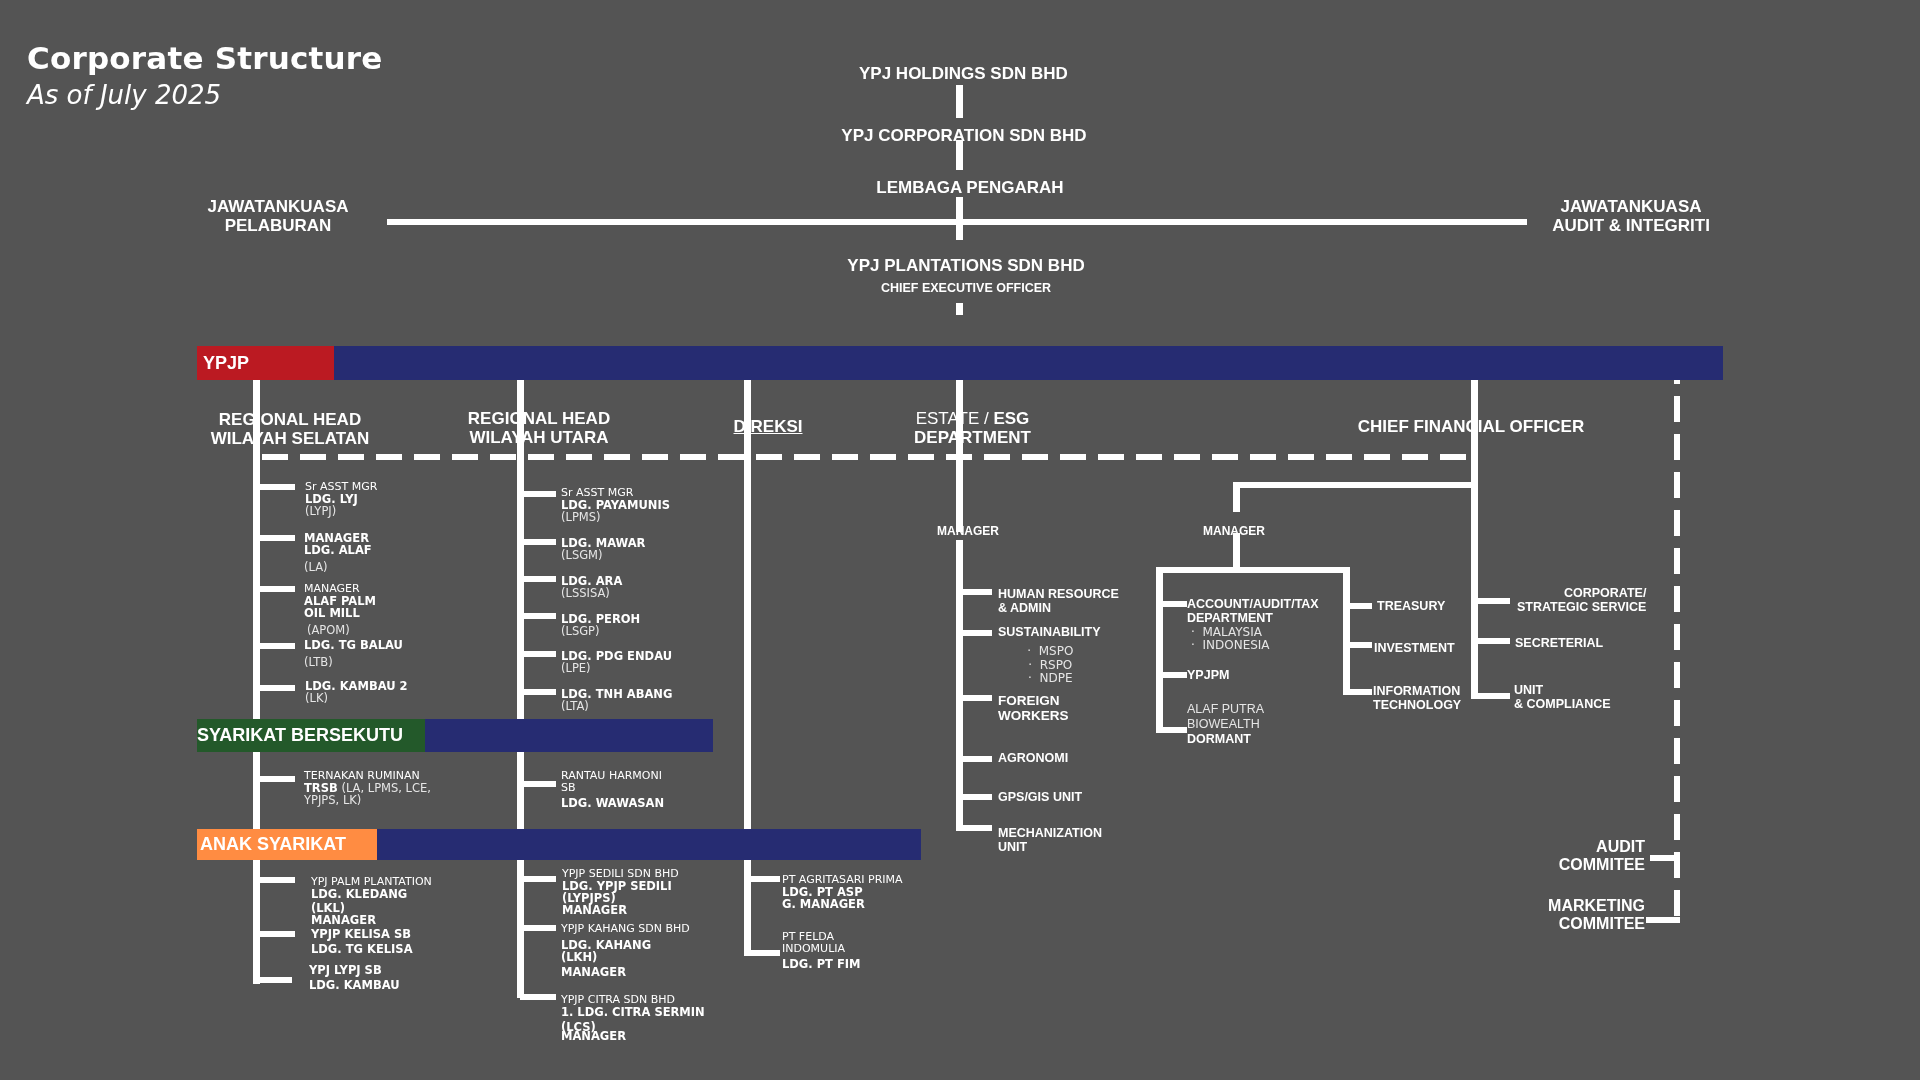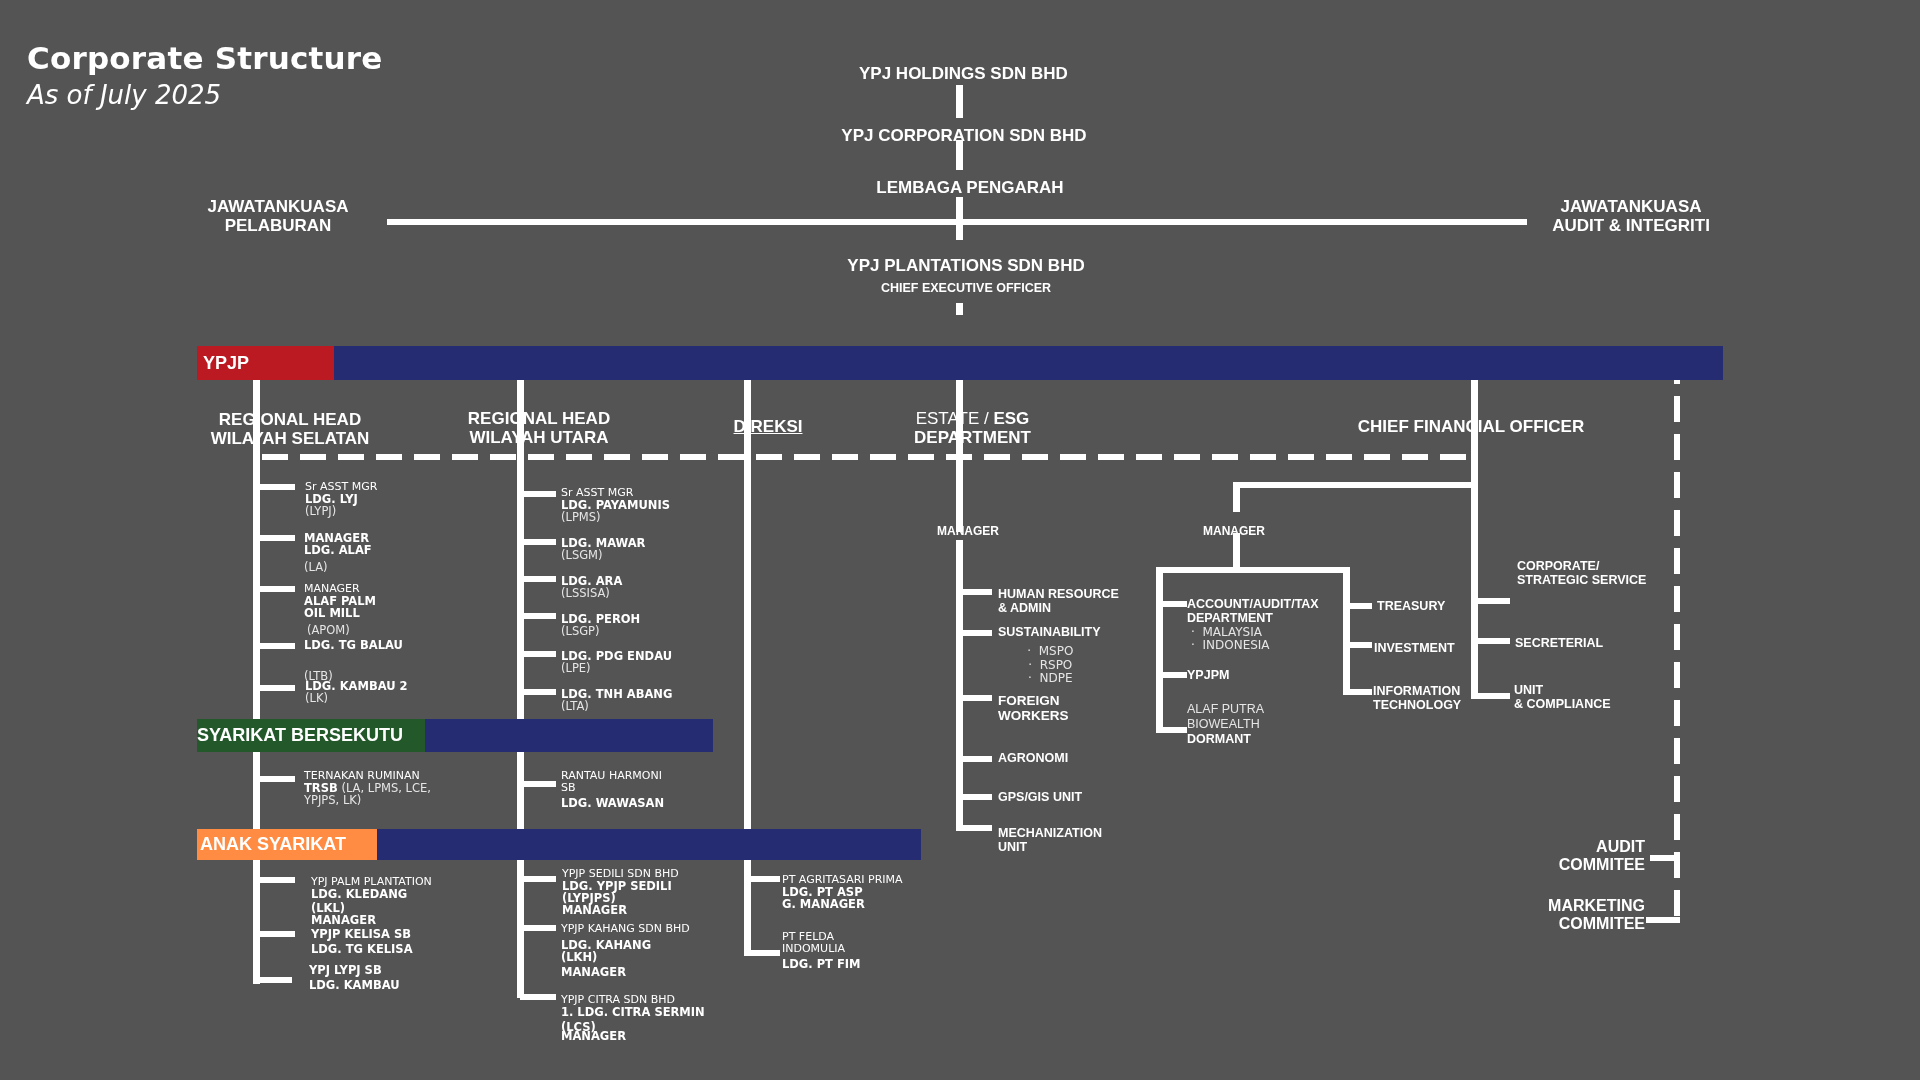"CORPORATE/" div.dept { text-align: none -> right; top: 560px -> 587px }
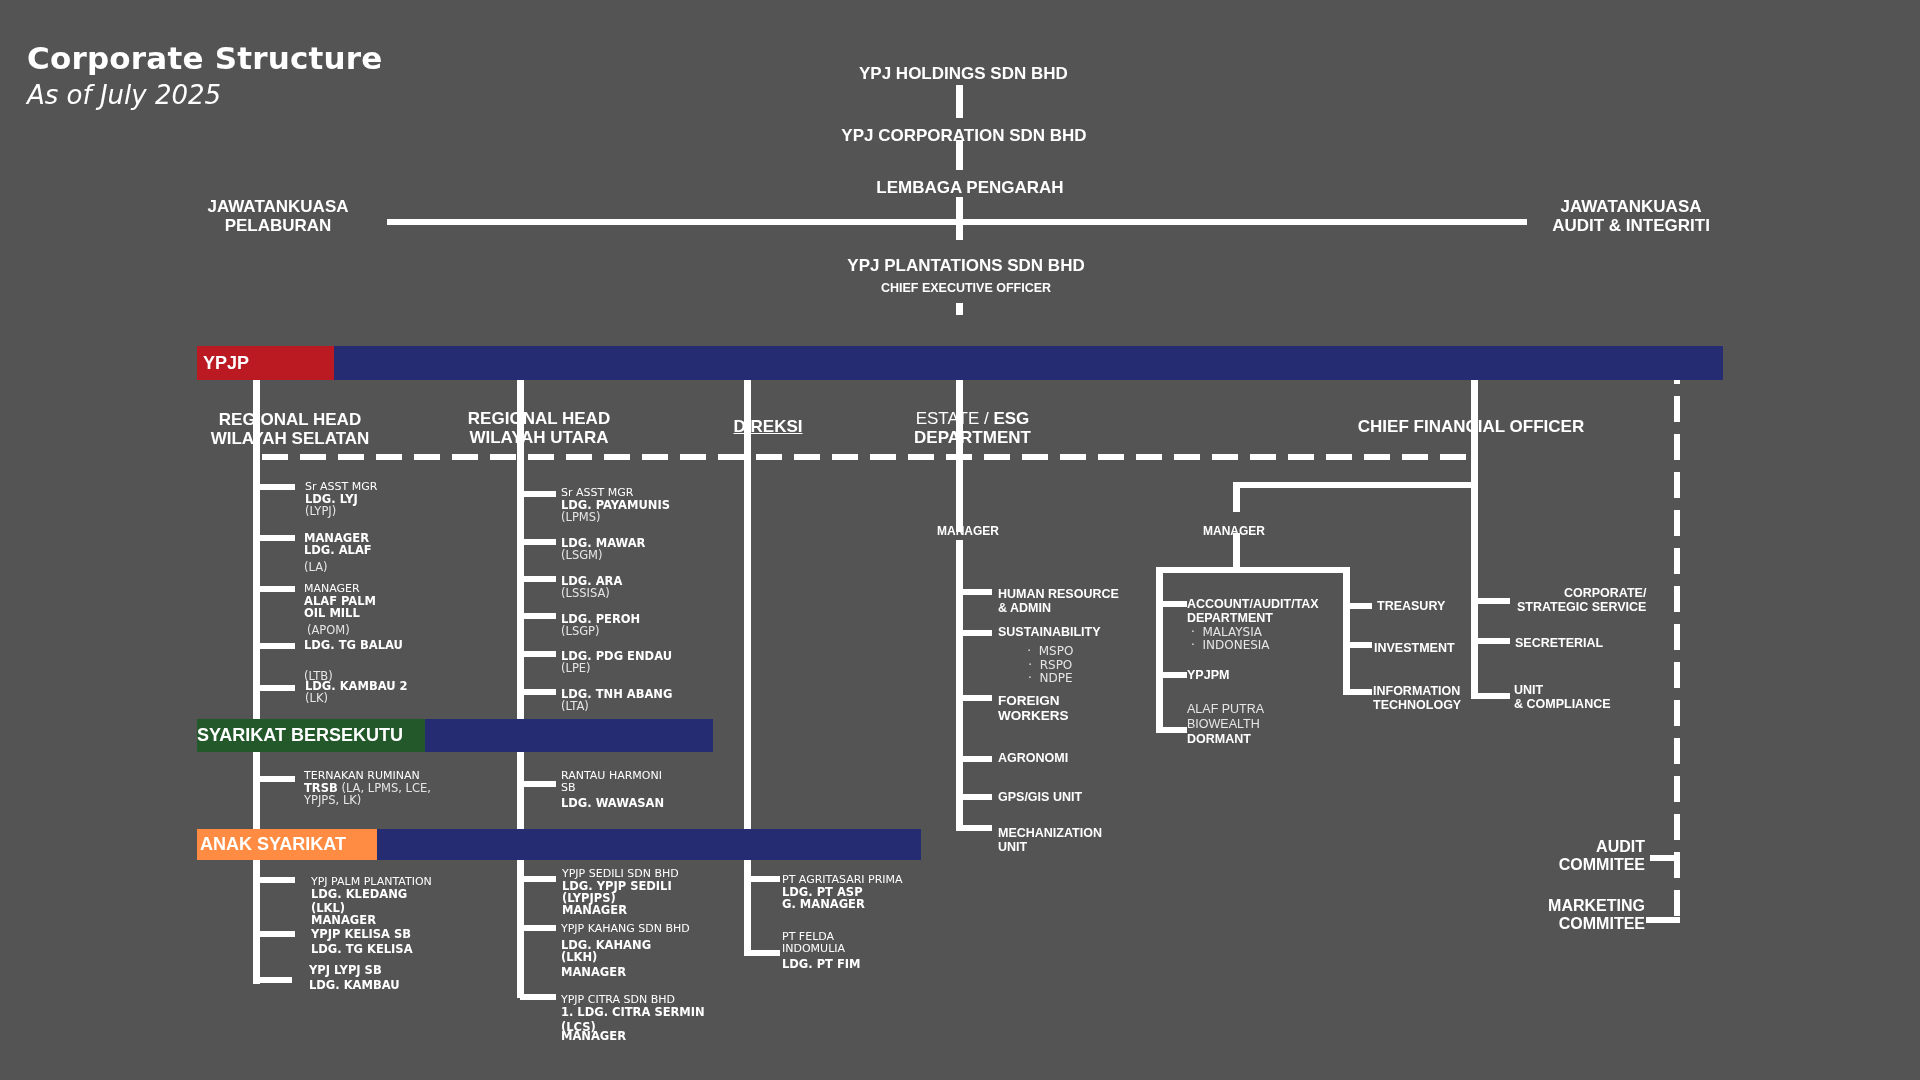"(LTB)" div.lt { margin-top: 19px -> 5px }
